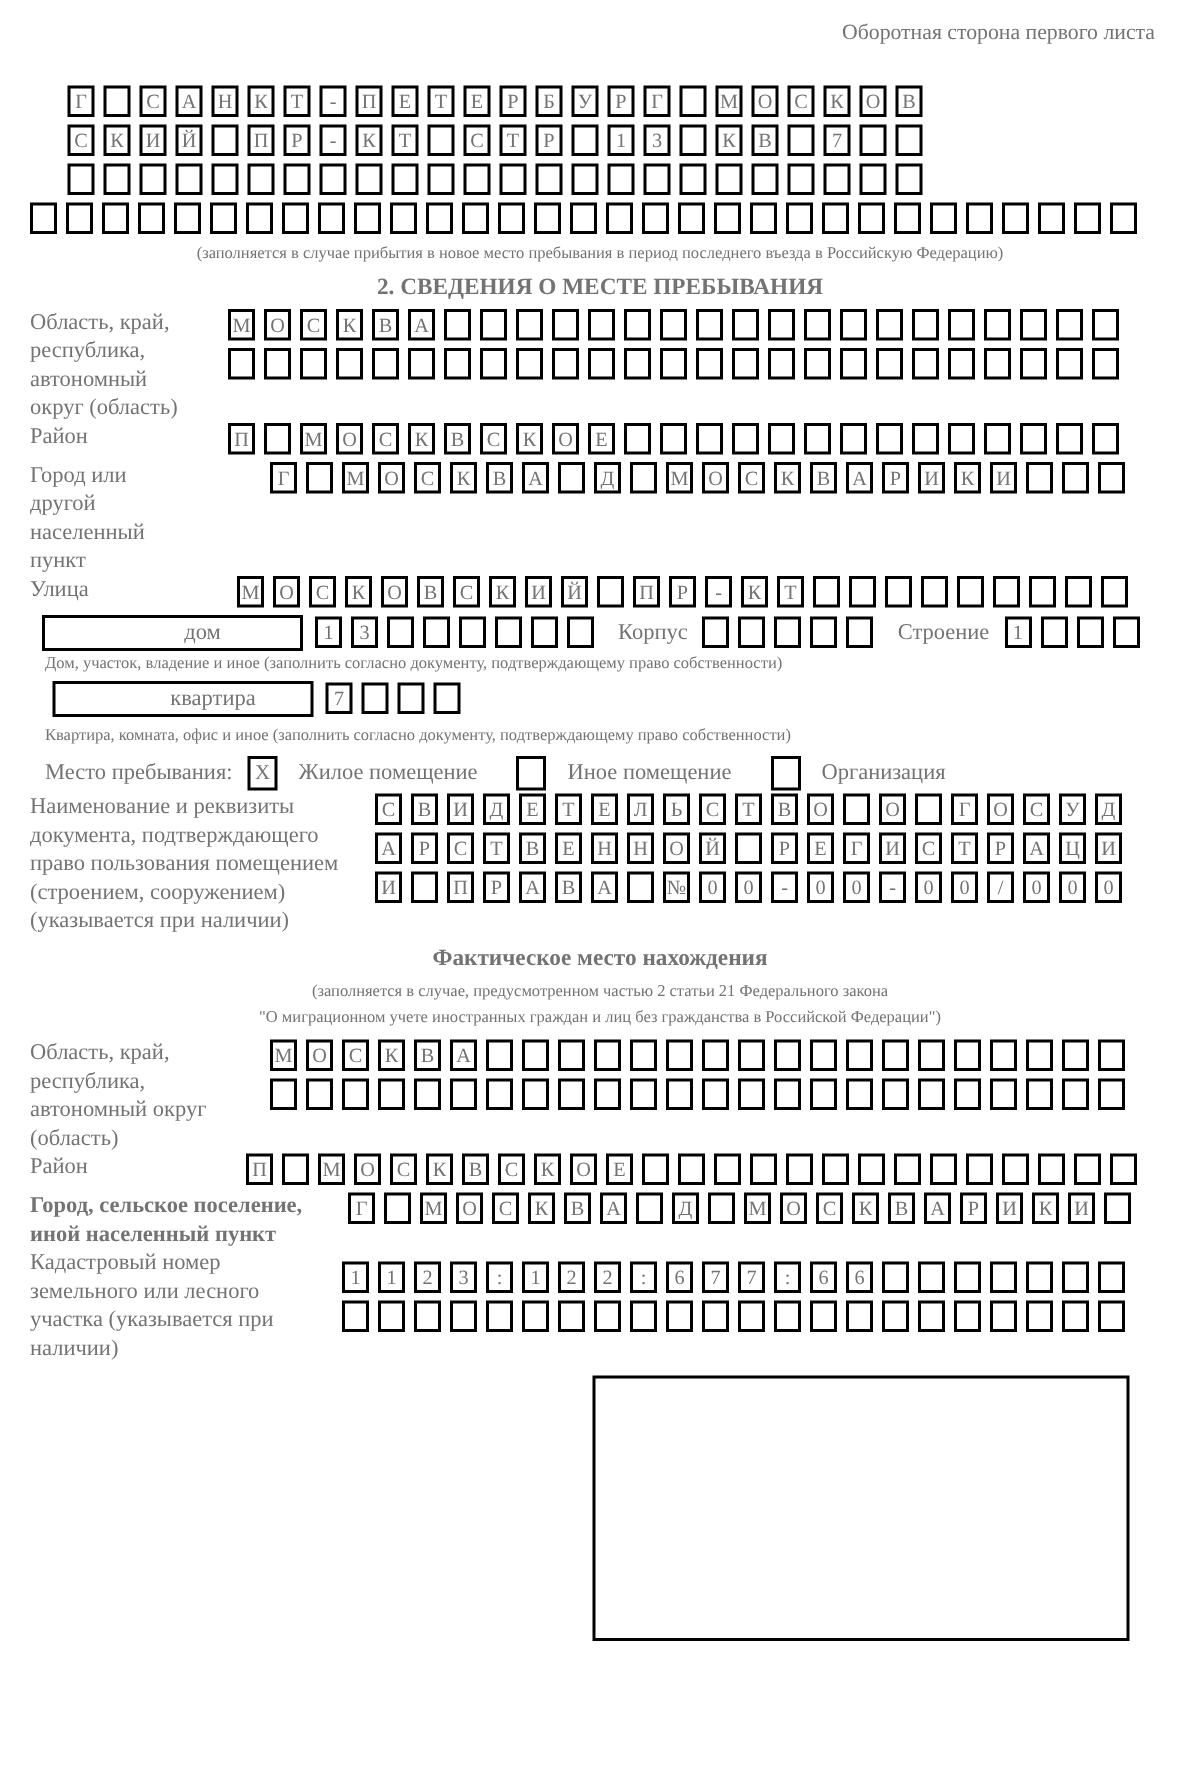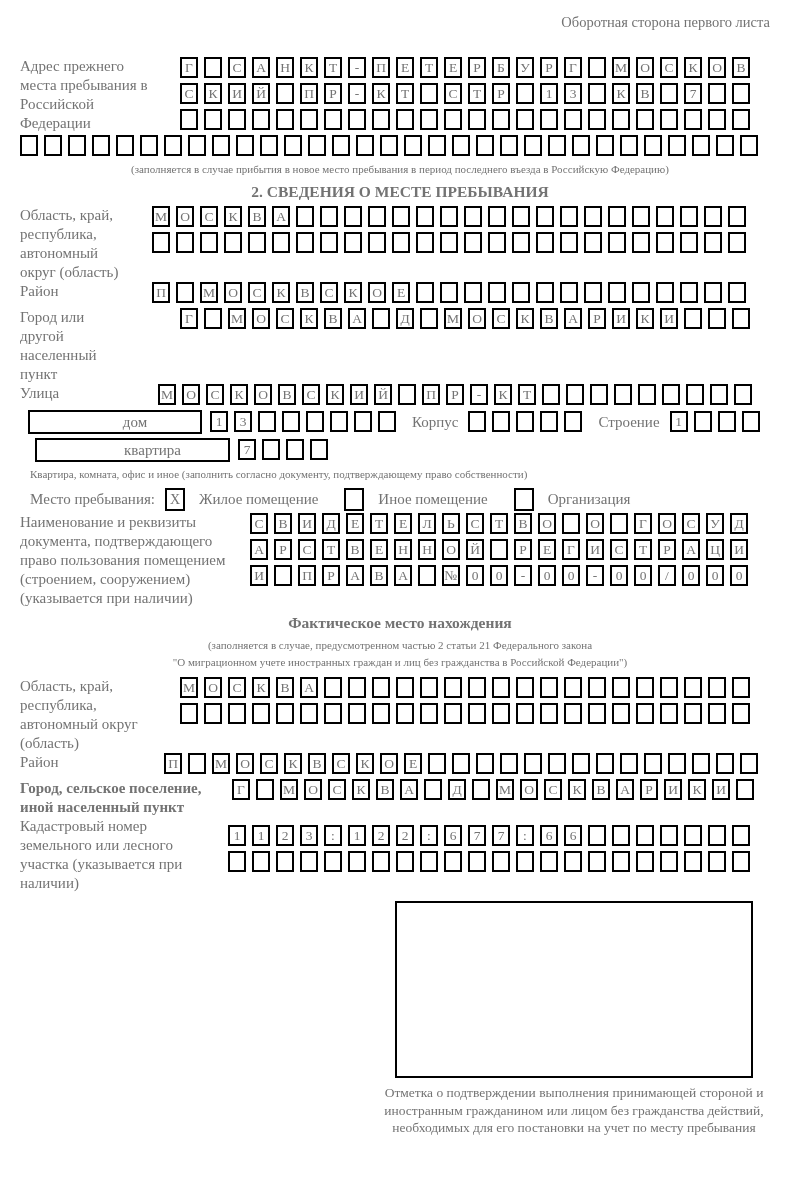"Адрес прежнего места пребывания в" div.label { html: <div>Адрес прежнего места пребывания в Российской Федерации</div> -> none }
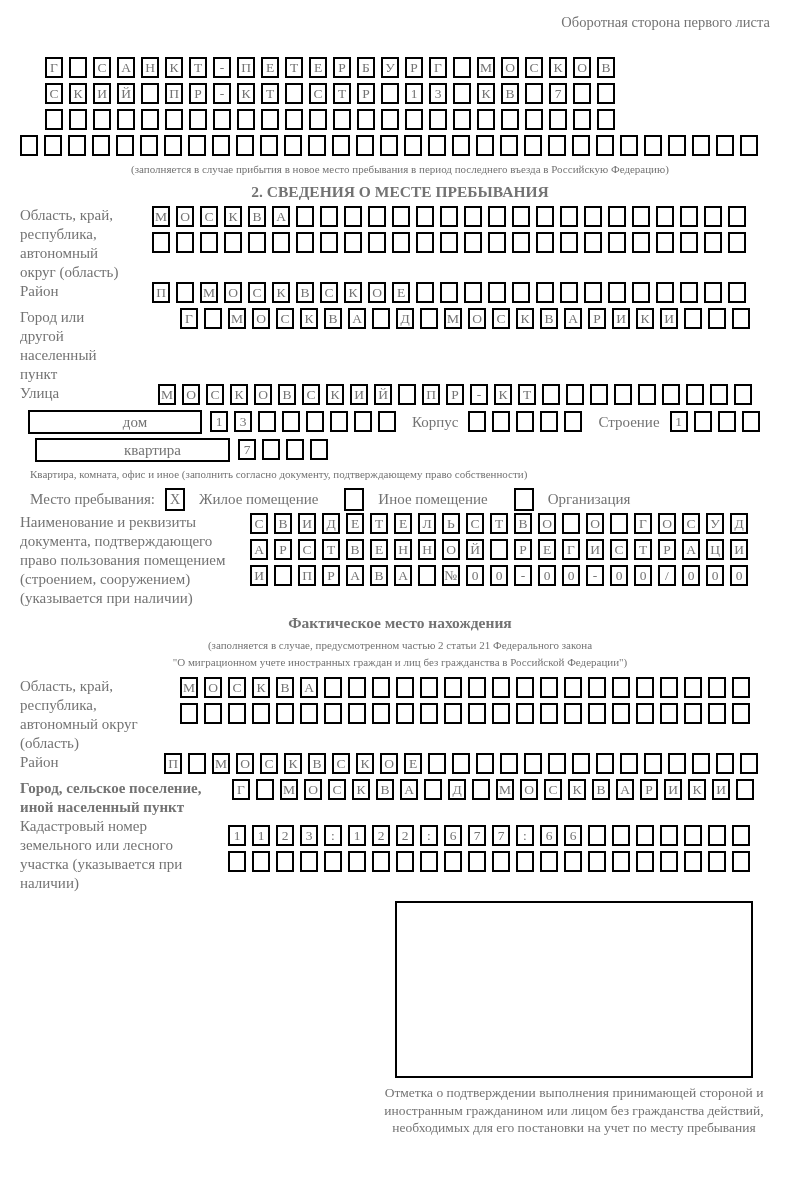"Дом, участок, владение и иное" div.caption { html: none -> <div>Дом, участок, владение и иное (заполнить согласно документу, подтверждающему право собственности)</div> }
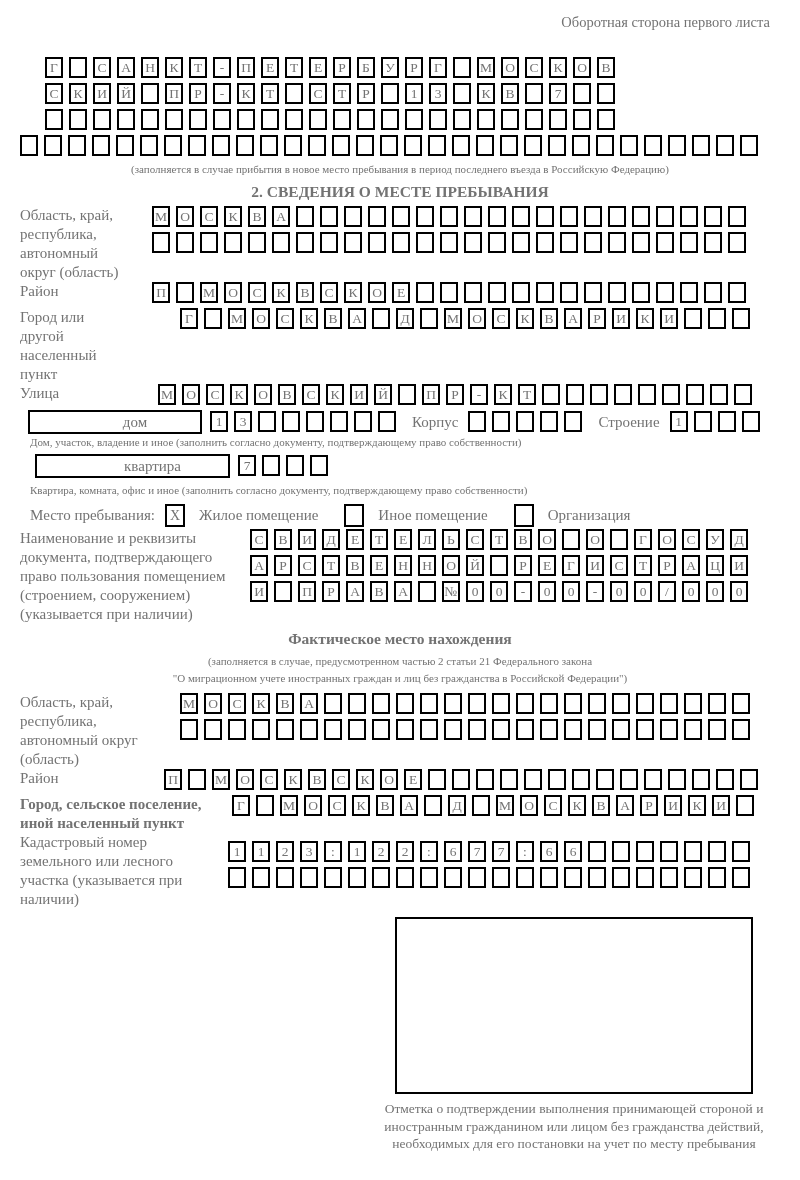"квартира" .kvartira-box { width: 195px -> 174px }
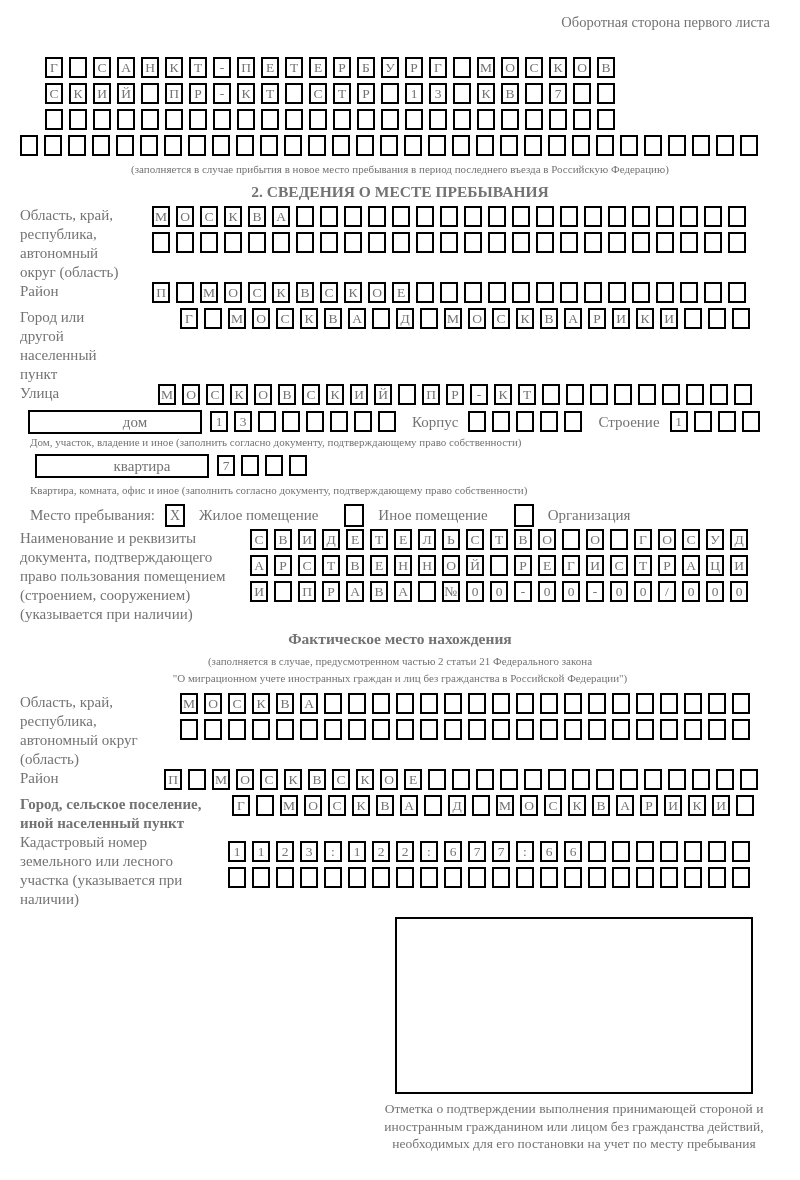"Отметка о подтверждении выполнения" div.stamp-caption { html: <div>Отметка о подтверждении выполнения принимающей стороной и иностранным гражданином или лицом без гражданства действий, необходимых для его постановки на учет по месту пребывания</div> -> none }
